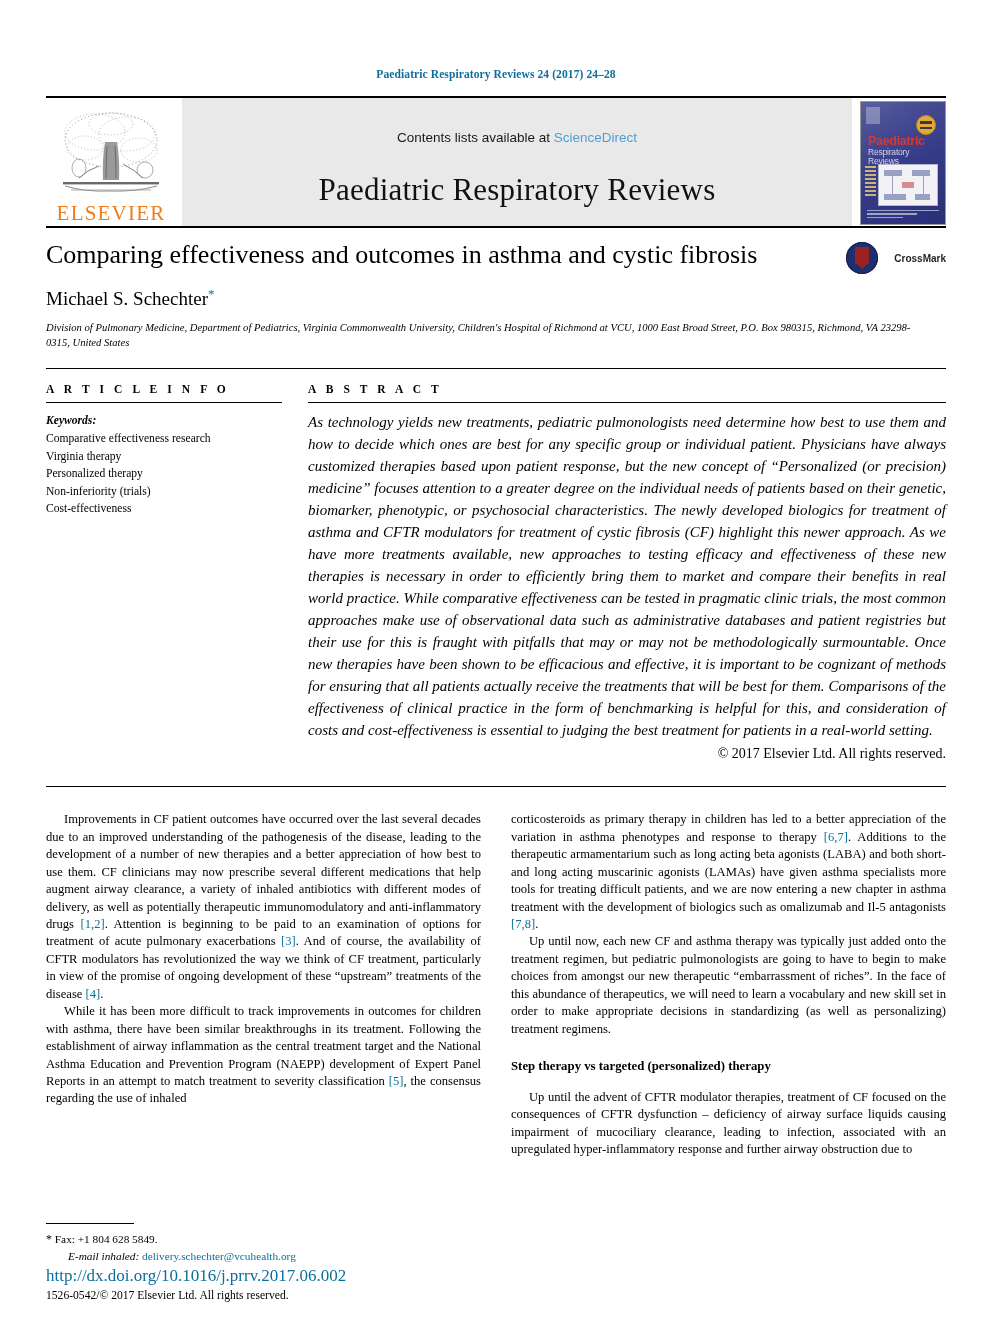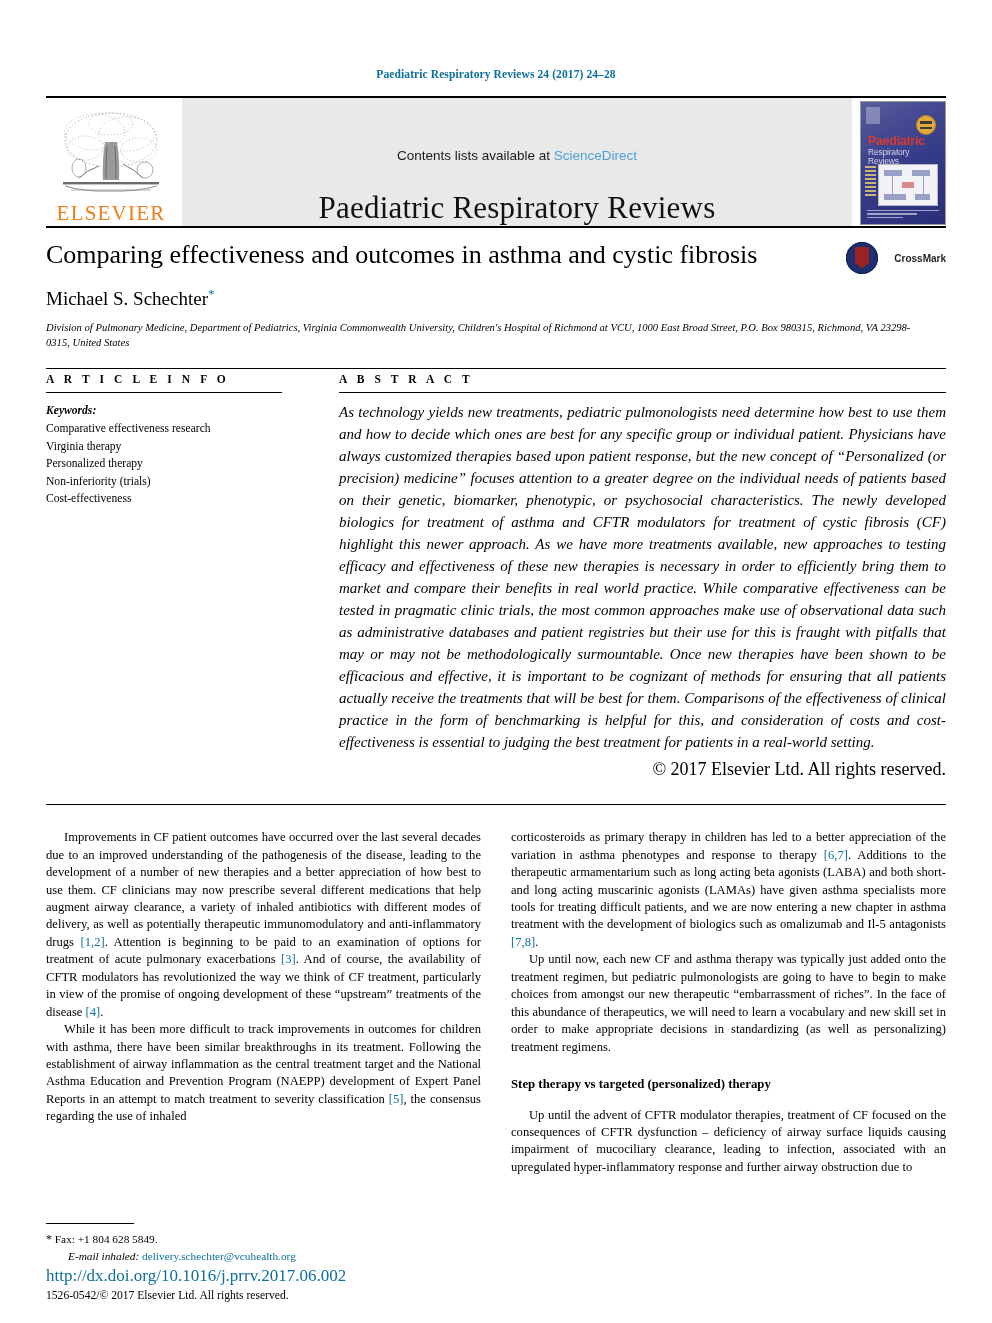"Contents lists available at" .journal-band { justify-content: flex-end -> center }
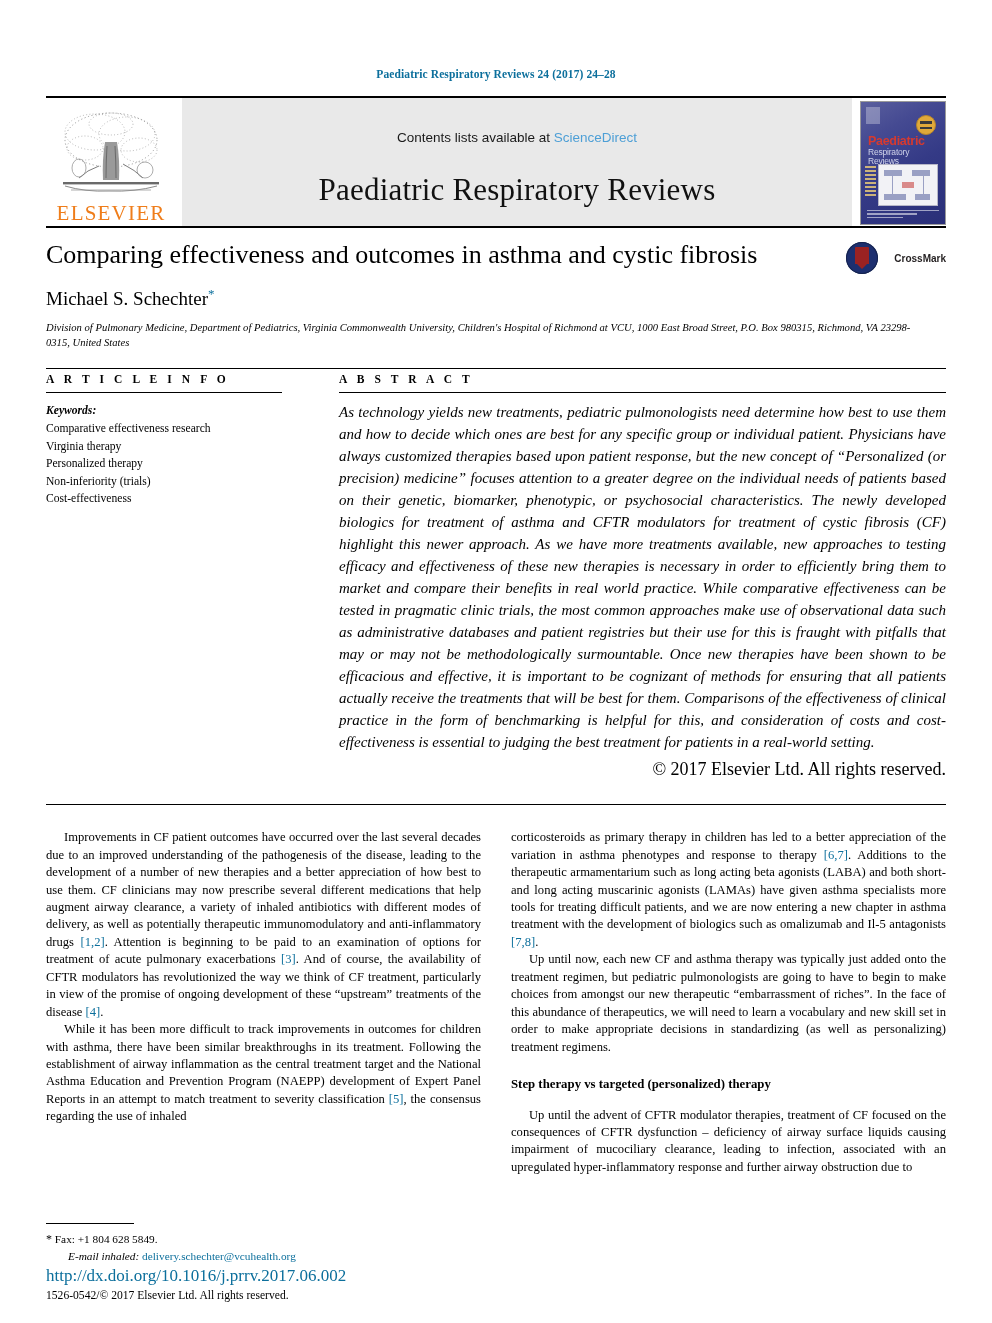"A R T I C" .info-area { gap: 31px -> none; margin-top: 4px -> 14px }
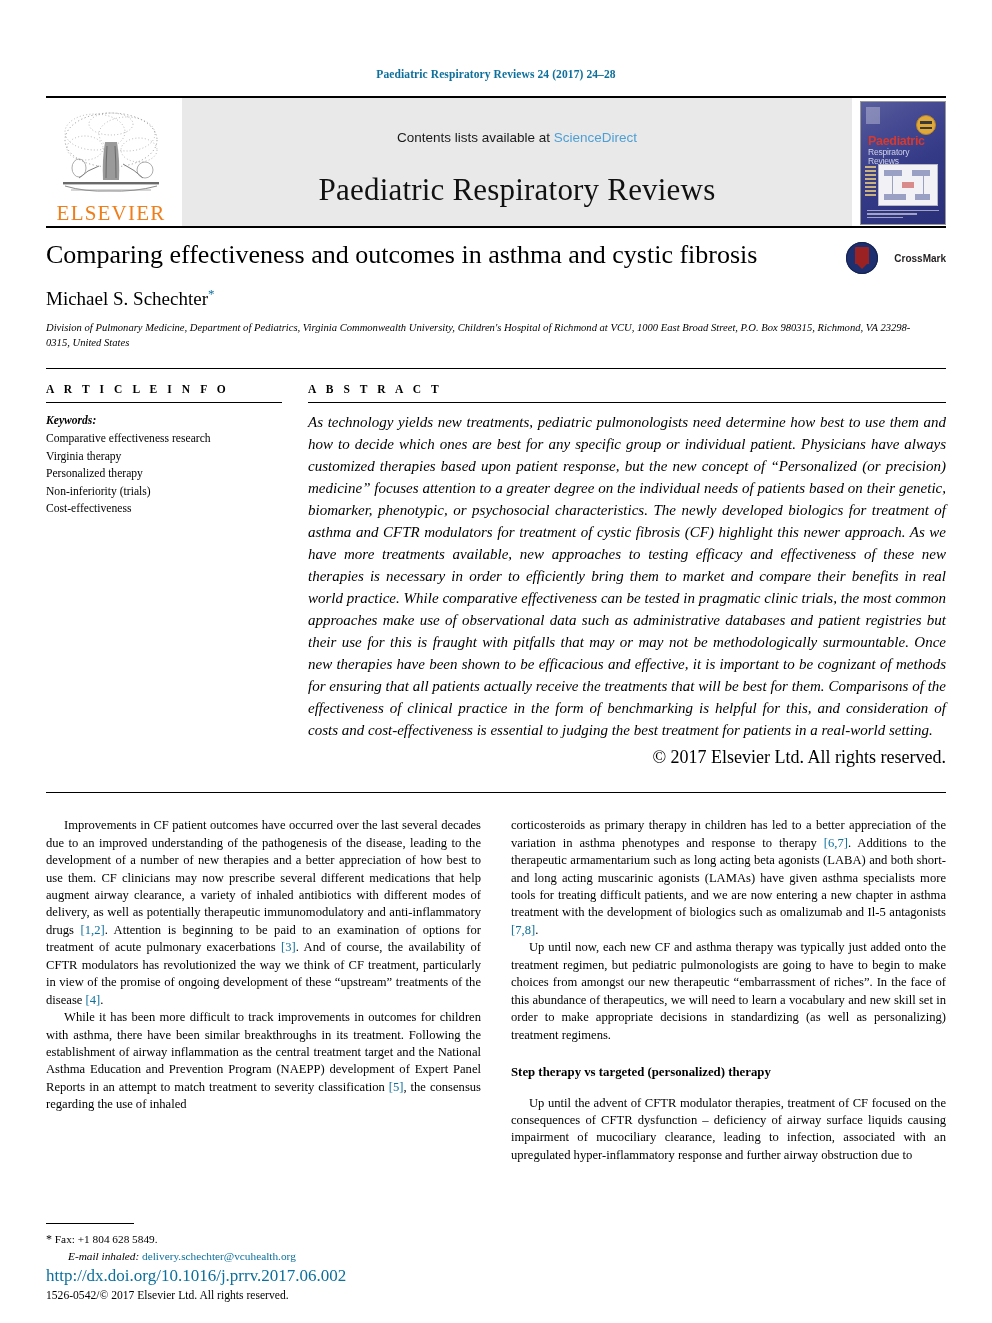"© 2017 Elsevier Ltd. All" .copyright { font-size: 18px -> 14px }
